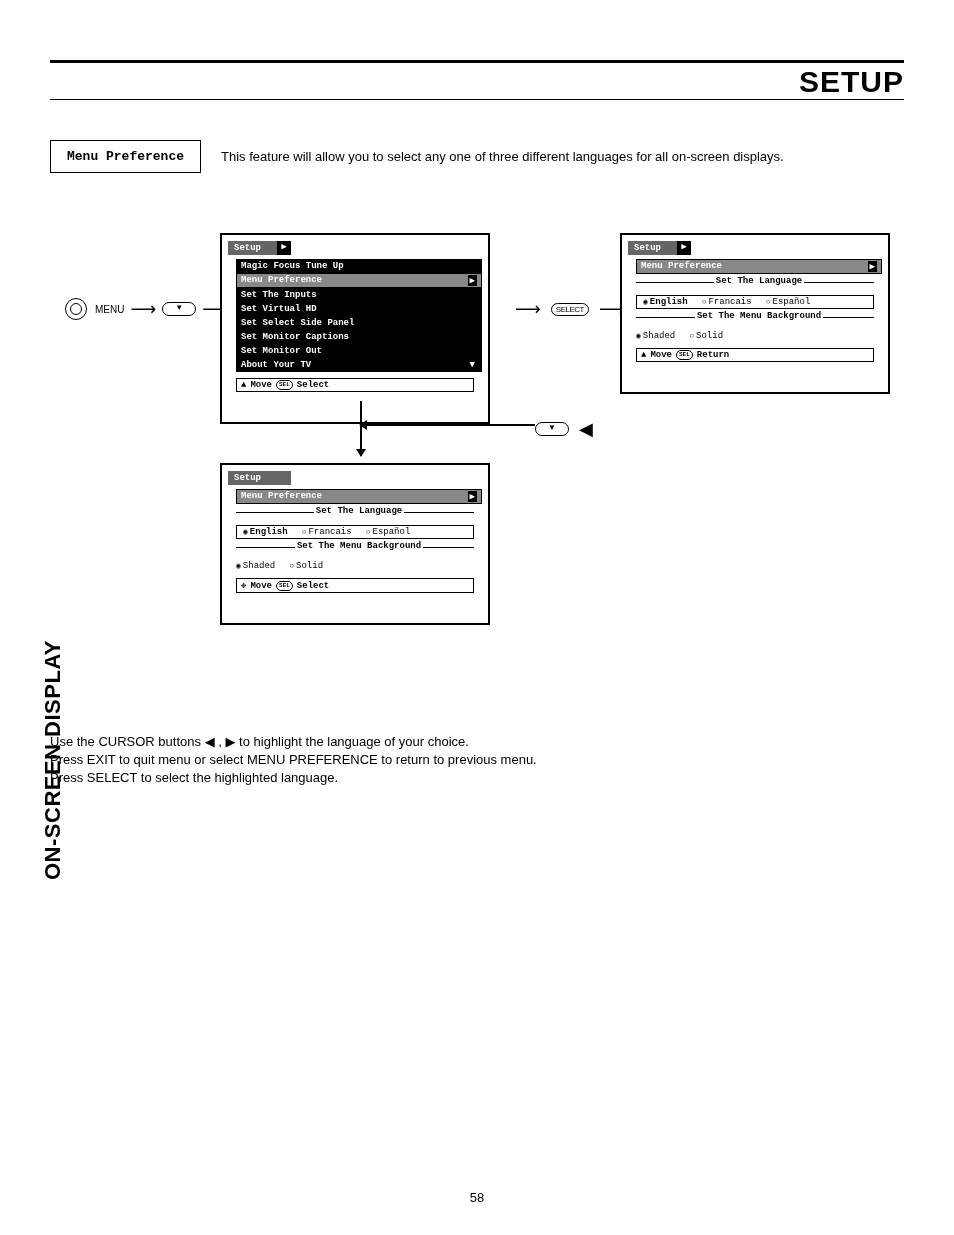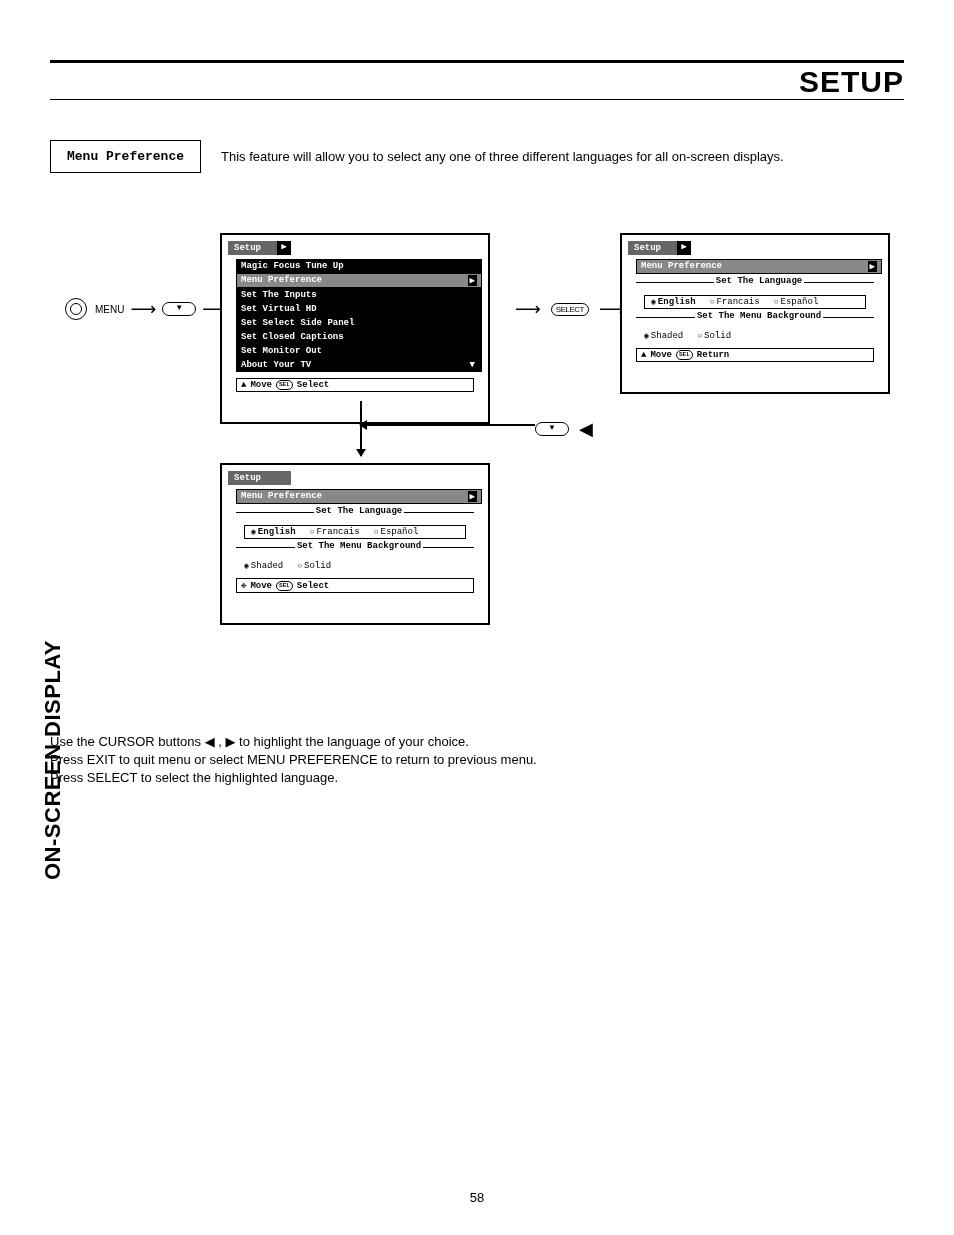"English" .osd-sub { margin: 2px 16px -> 2px 8px }
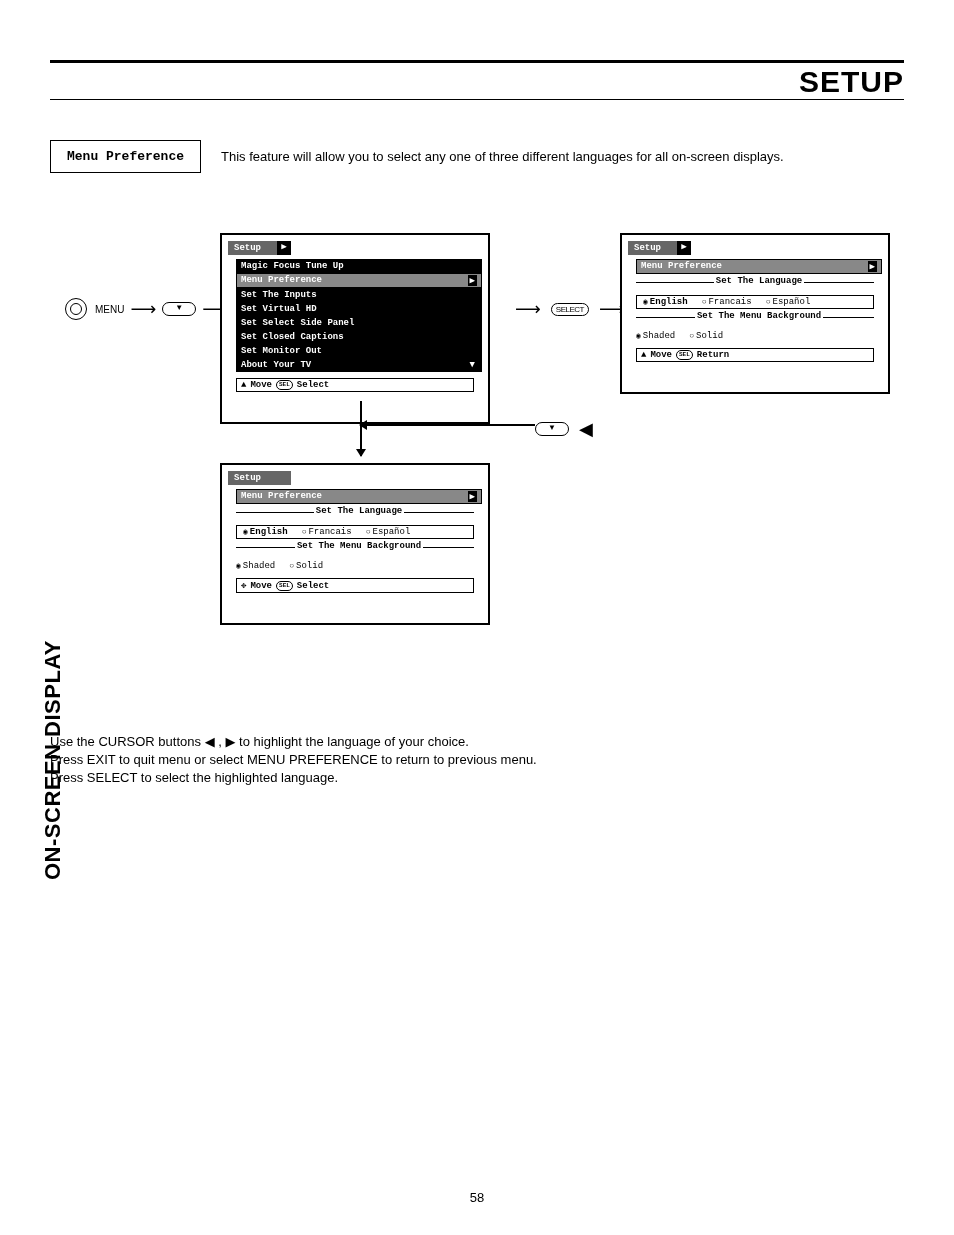"Set Closed Captions" span { text: Closed -> Monitor }
